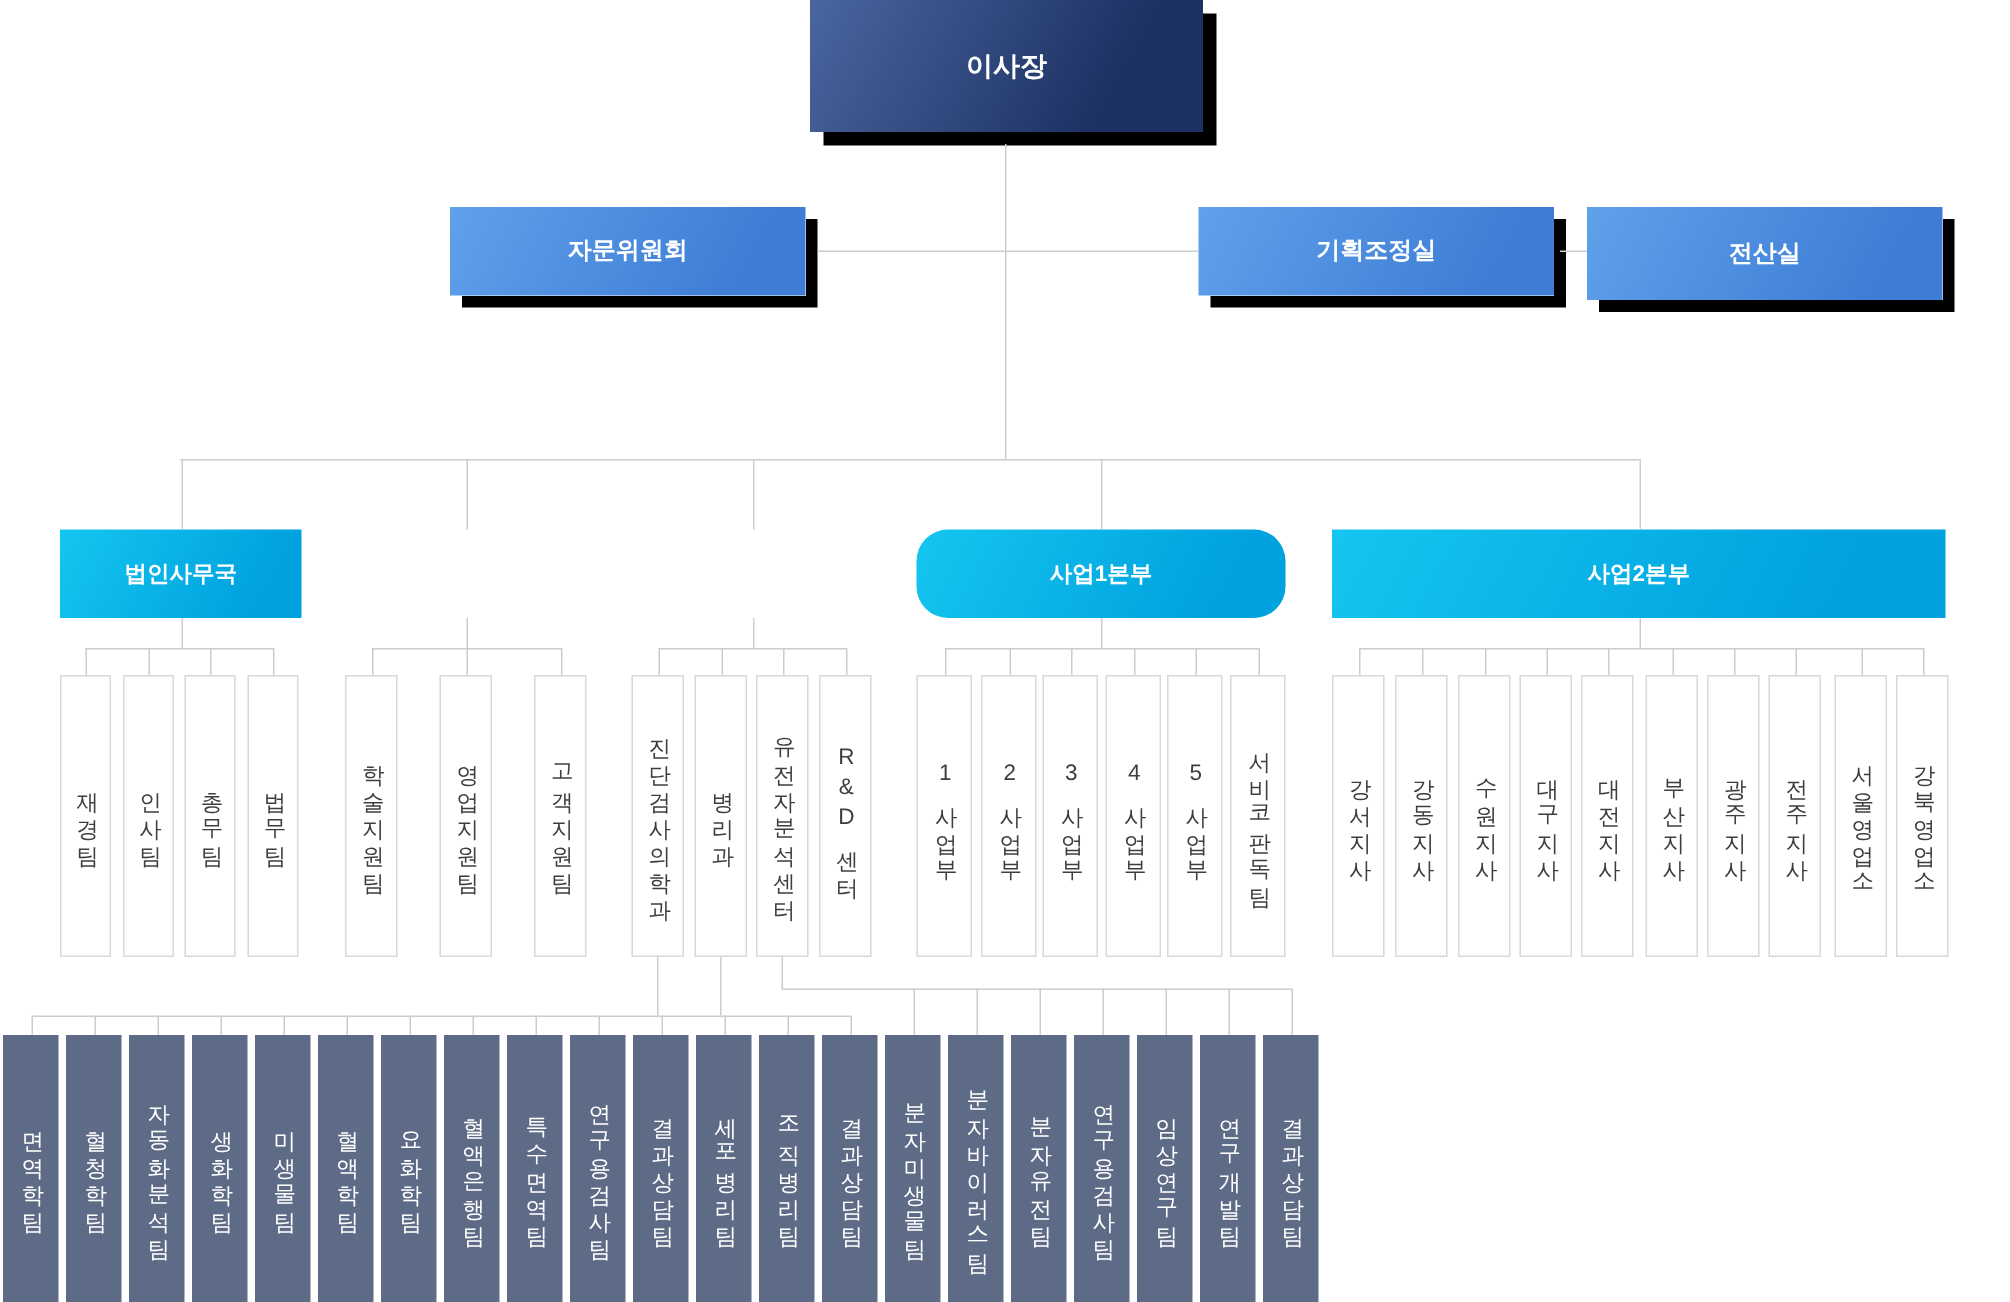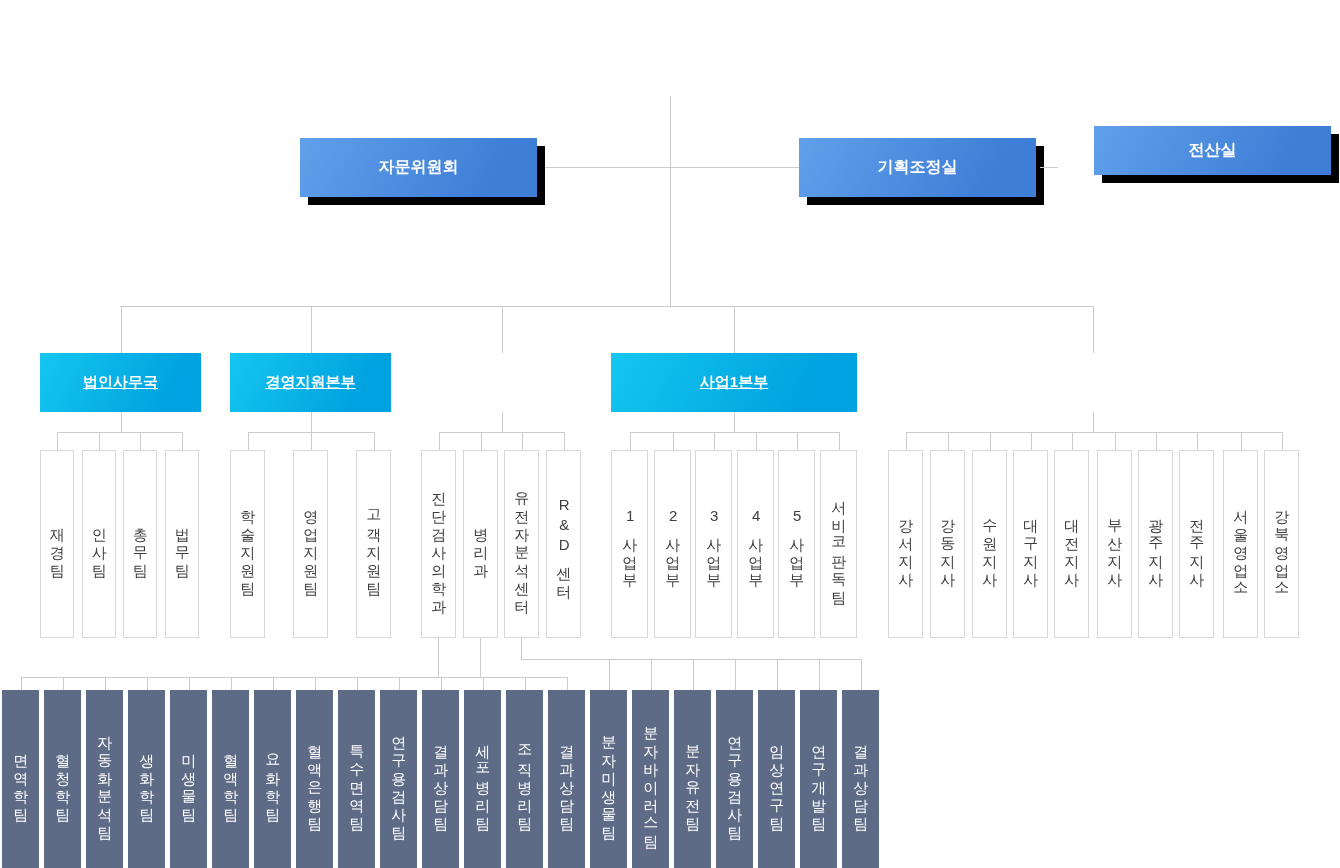"이사장" div.node { html: none -> <div>이사장</div> }
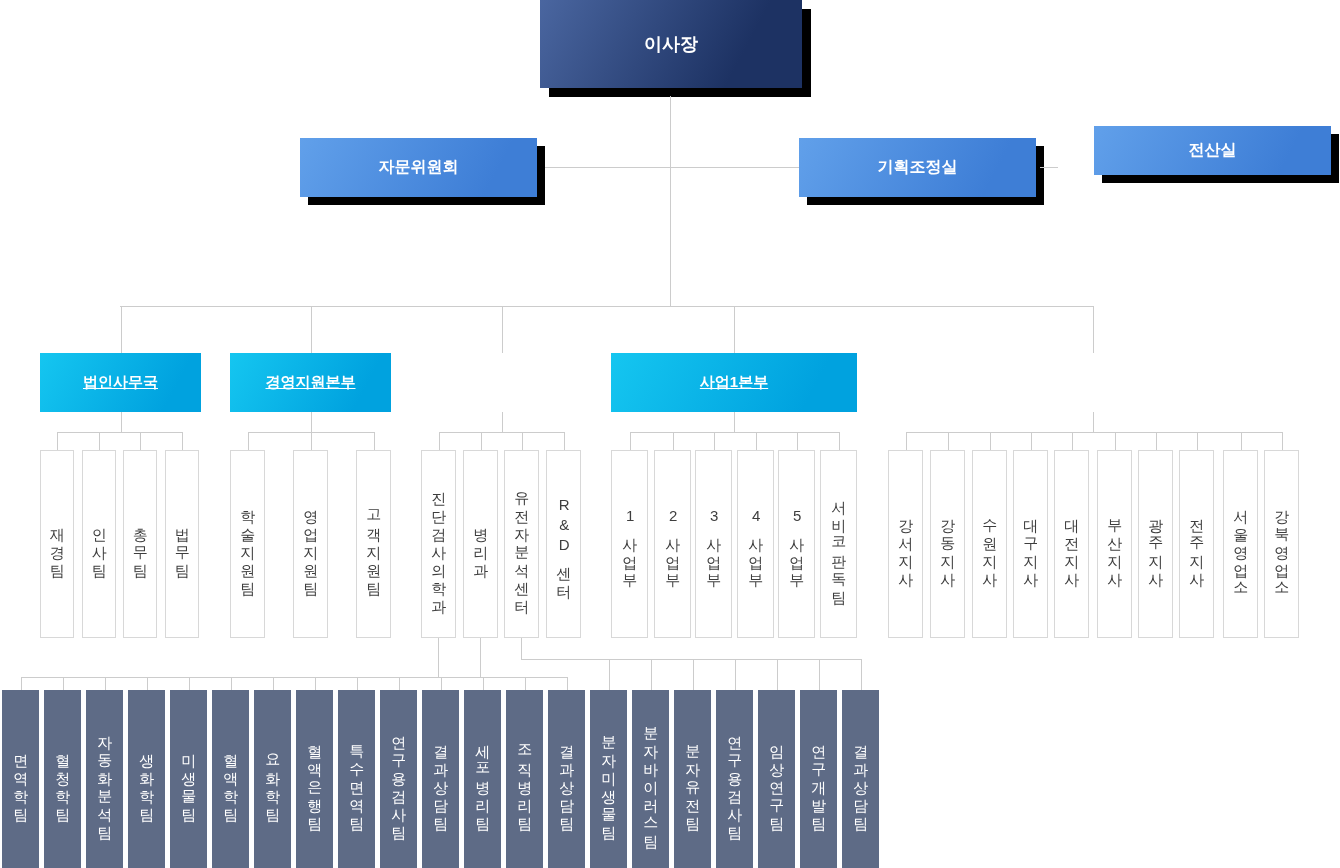"전산실" div.node { height: 49px -> 62px; margin-left: 36px -> none; top: 126px -> 138px }
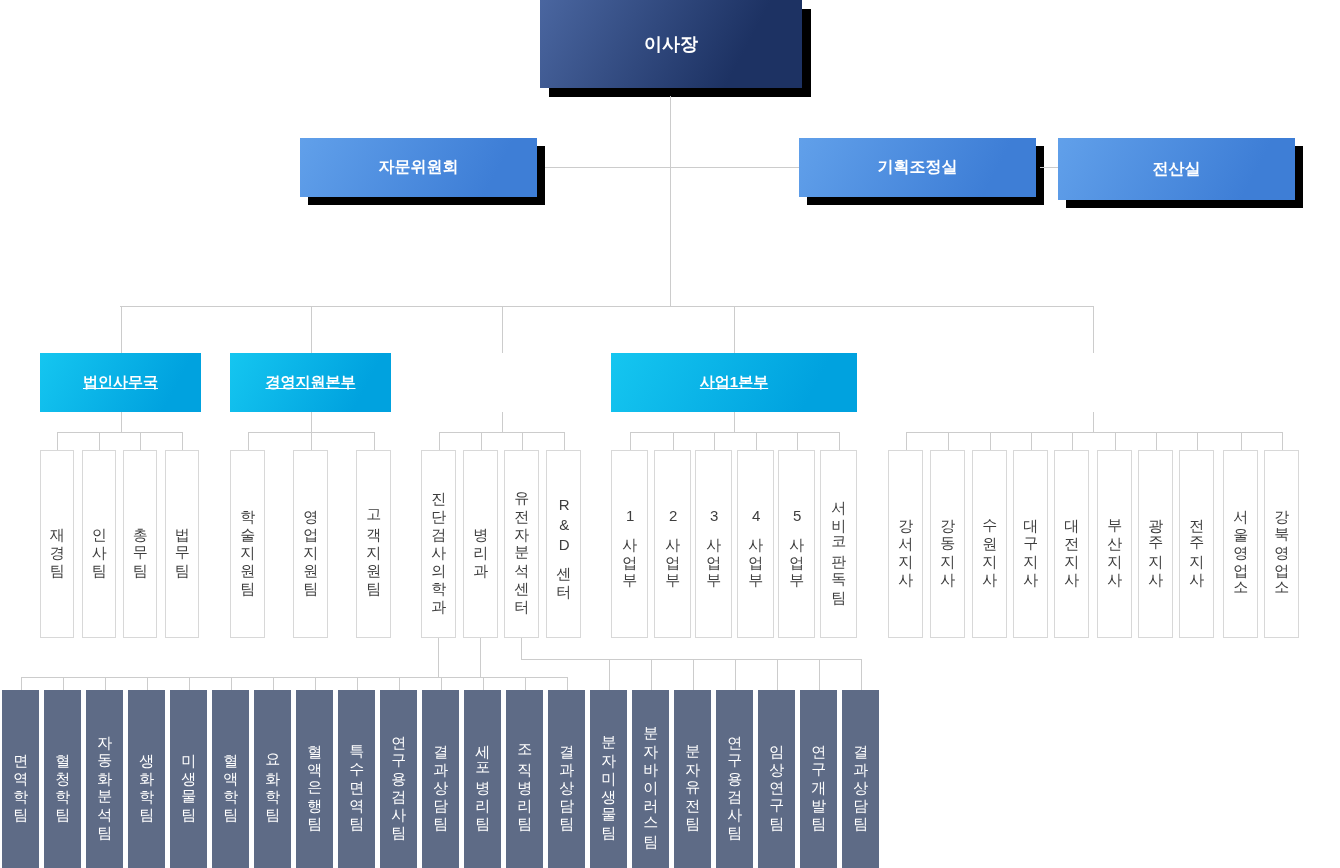"법인사무국" .lv3 { text-decoration: underline -> none }
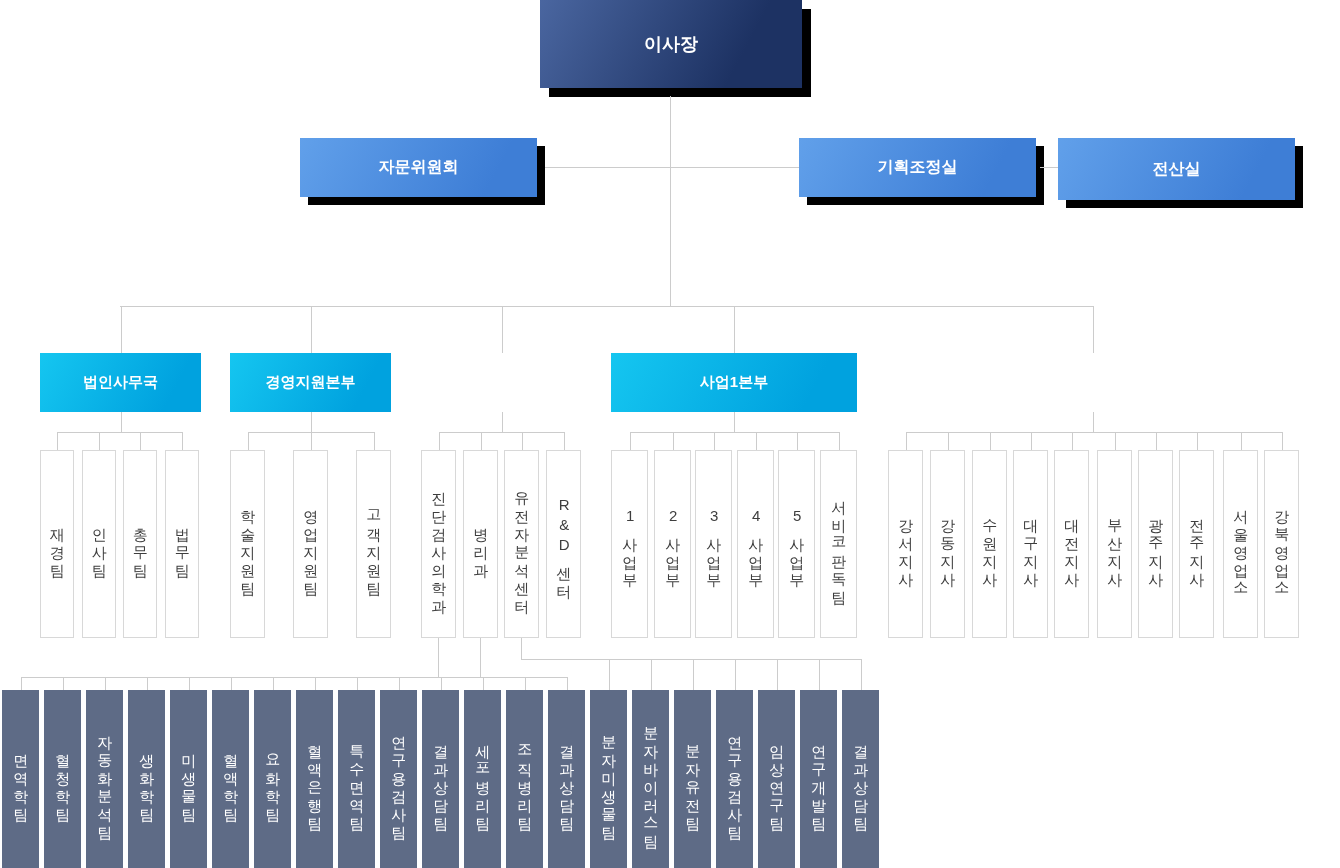"경영지원본부" div.node { html: <div>경영지원본부</div> -> none }
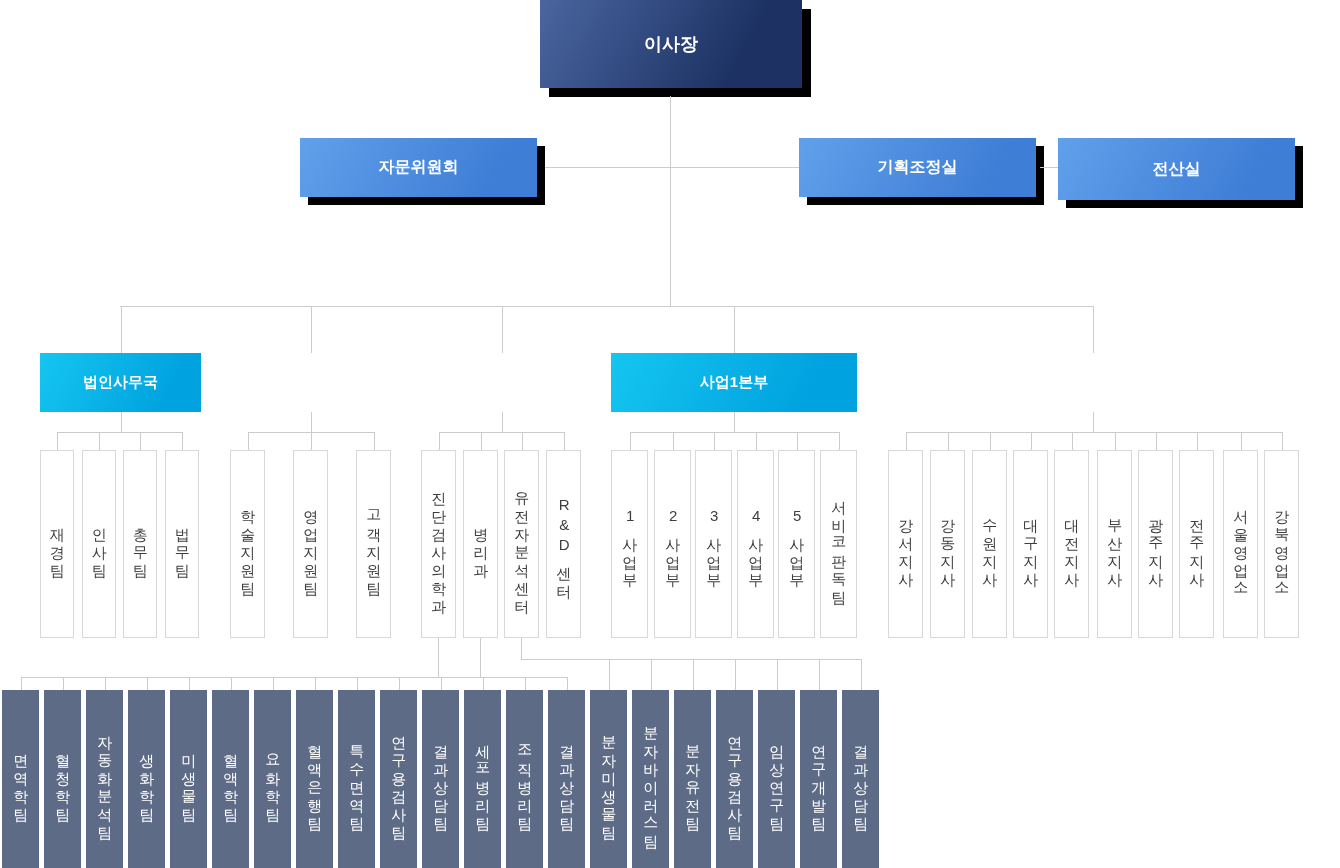"사업1본부" div.node { border-radius: none -> 21px }
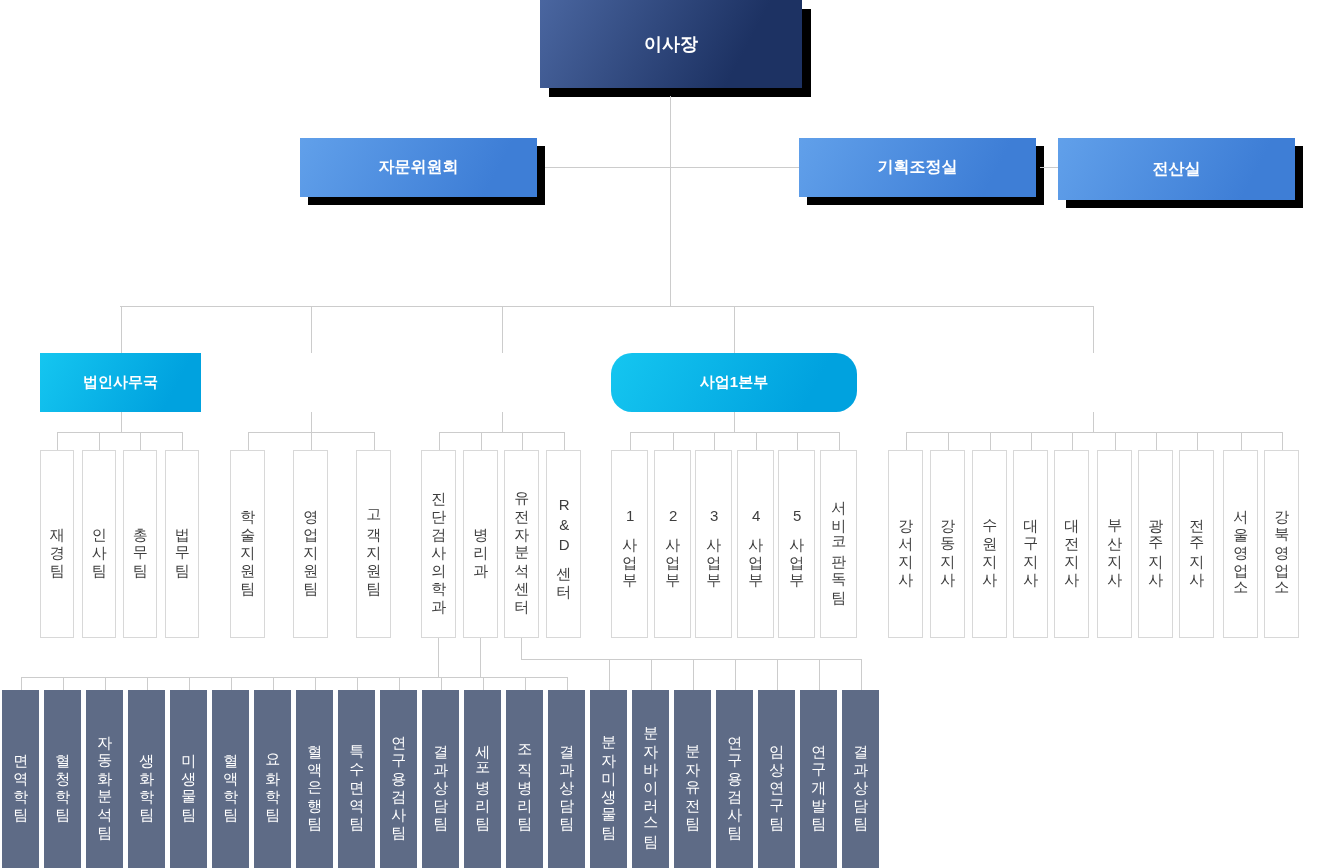"사업2본부" div.node { html: none -> <div>사업2본부</div> }
